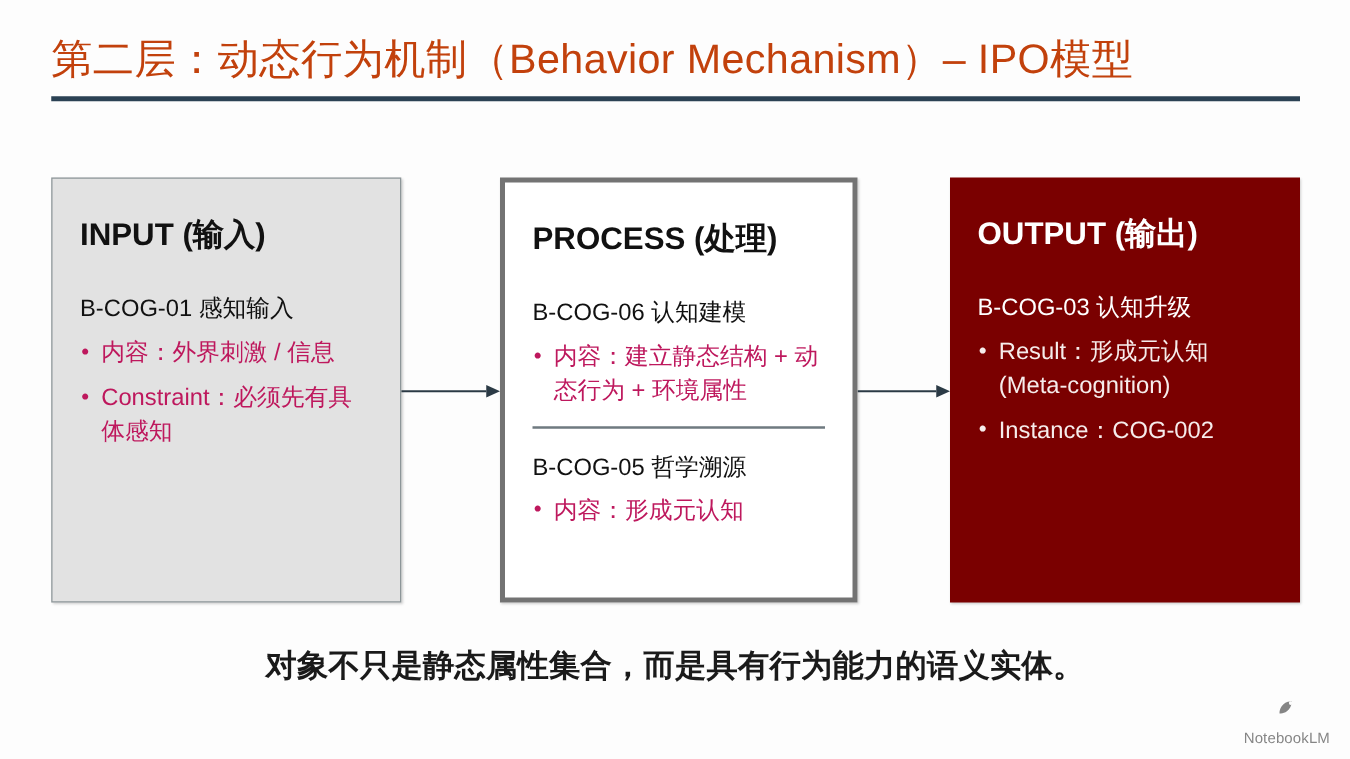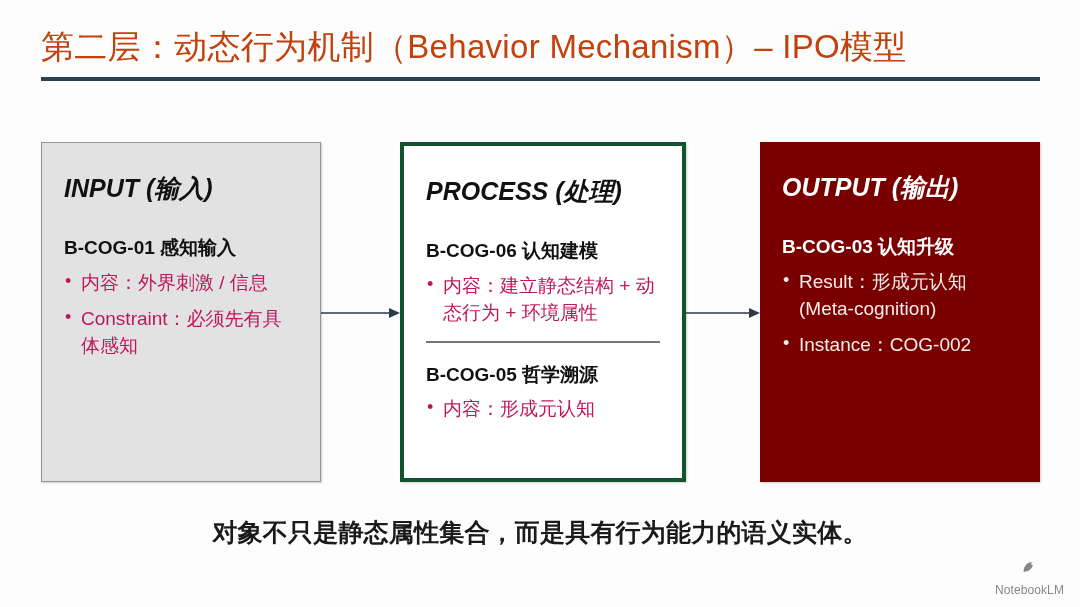"INPUT (输入)" .box-title { font-style: italic -> none }
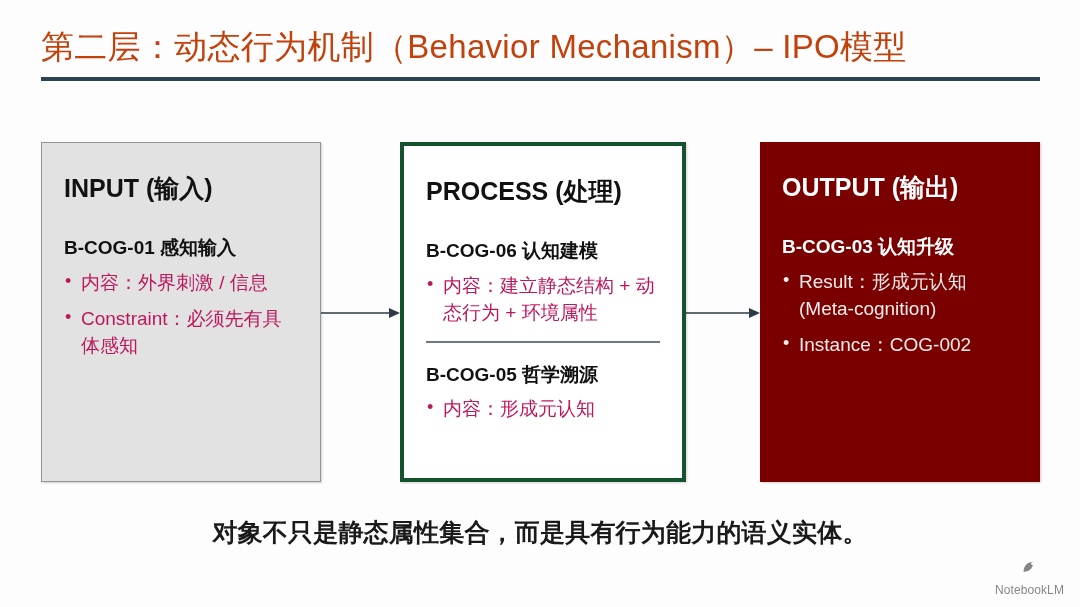"PROCESS (处理)" #process-box { border: 4px solid #14532d -> 4px solid #737373 }
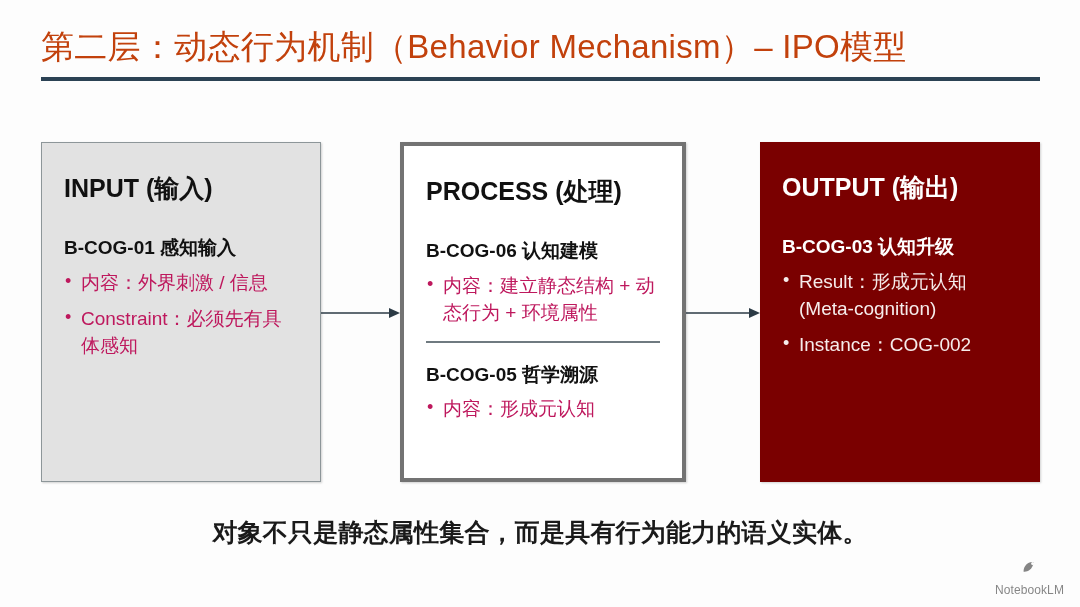"B-COG-01 感知输入" .sub-heading { font-weight: bold -> normal }
